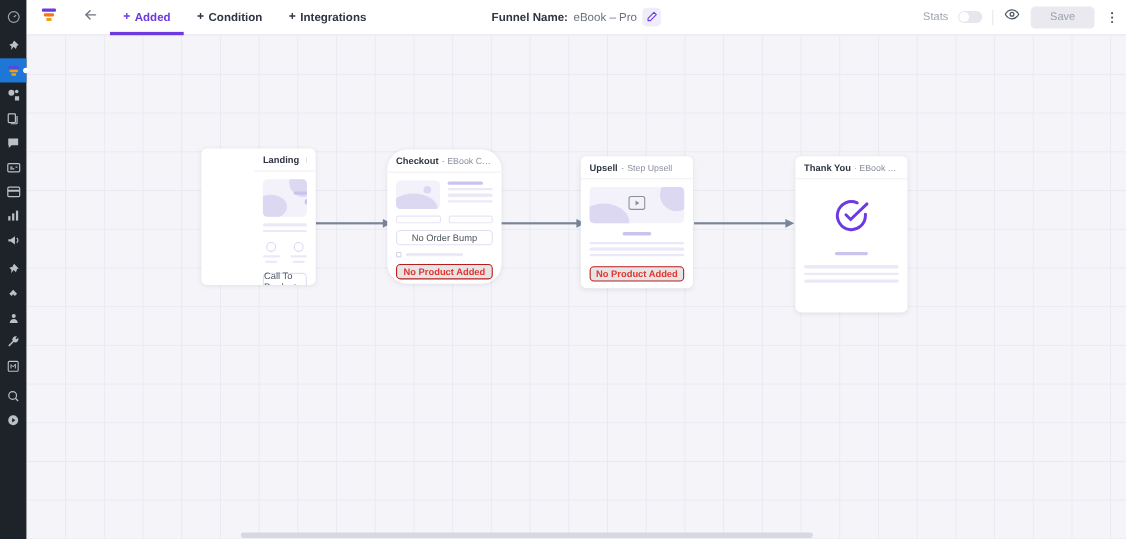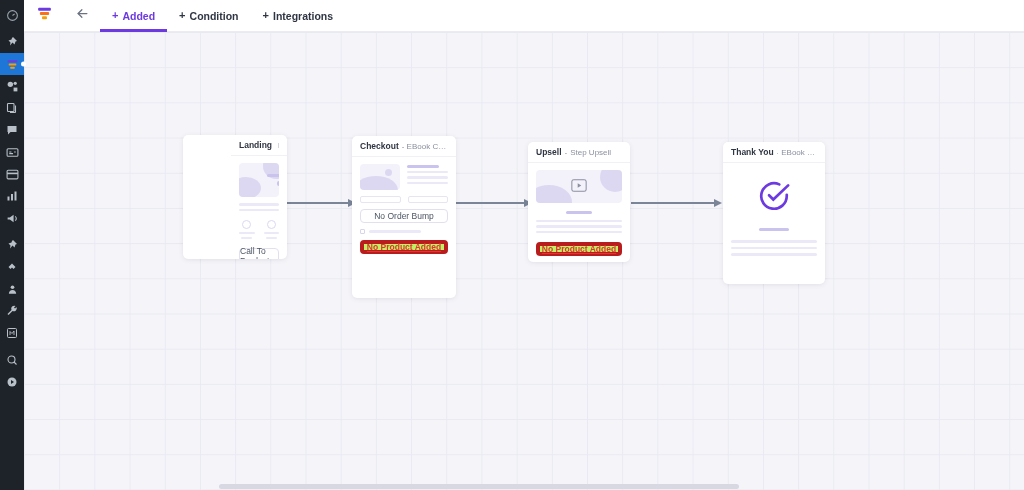"Funnel Name:" div.topbar-center { html: none -> <div> <span>Funnel Name:</span> <span>eBook – Pro</span> <span> <span> <svg> <path></path> </svg> </span> </span> </div> }
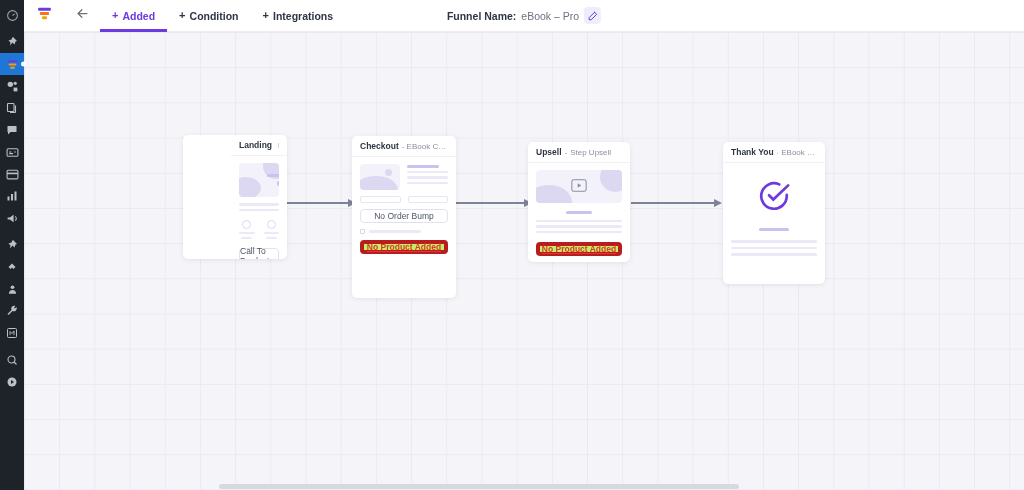"Stats" div.topbar-right { html: none -> <div> <span>Stats</span> <span> <i></i> </span> <span></span> <span> <span> <svg> <path></path> <circle></circle> </svg> </span> </span> <span>Save</span> <span> <i></i> <i></i> <i></i> </span> </div> }
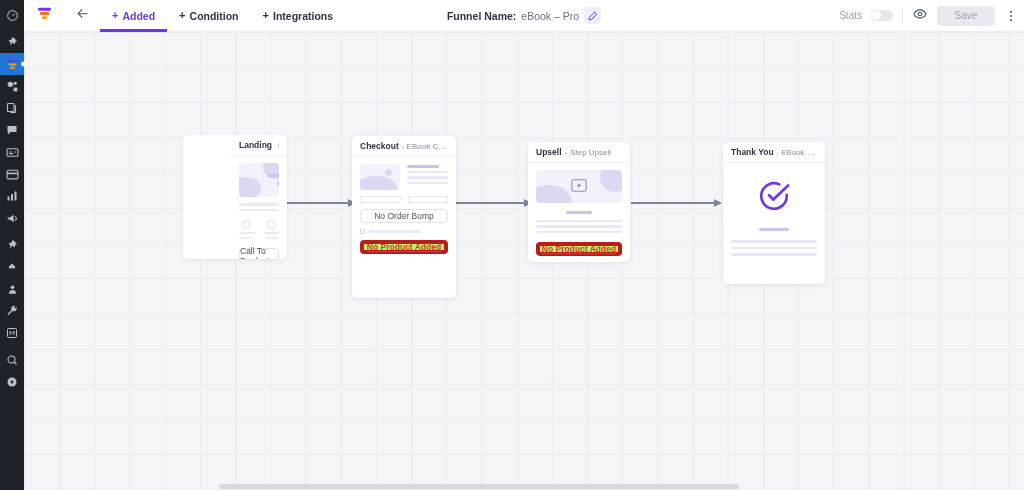"Checkout" div.node { border-radius: none -> 18px; height: 162px -> 122px }
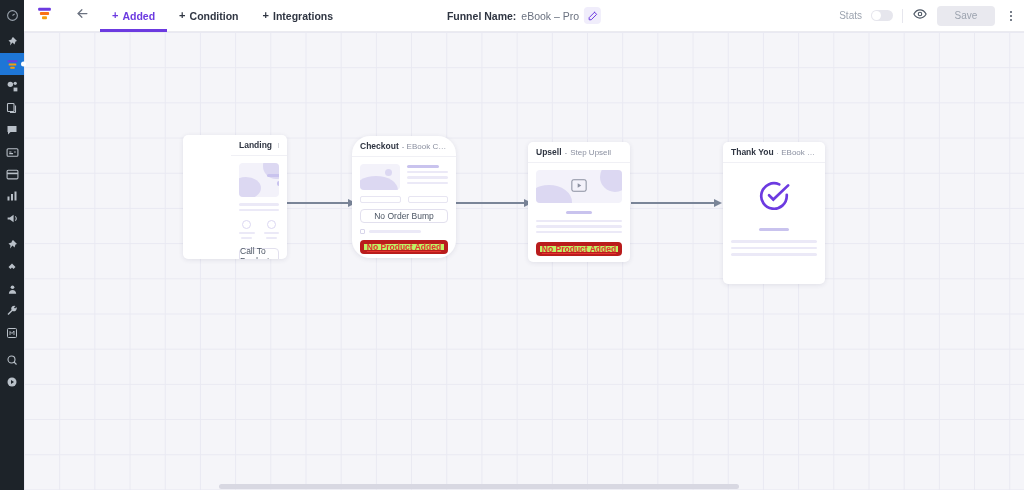"No Product Added" .alertbtn { background: #bef264 -> #e5e5e5; border: 4px solid #b91c1c -> 1px solid #b91c1c; text-decoration: underline -> none }
